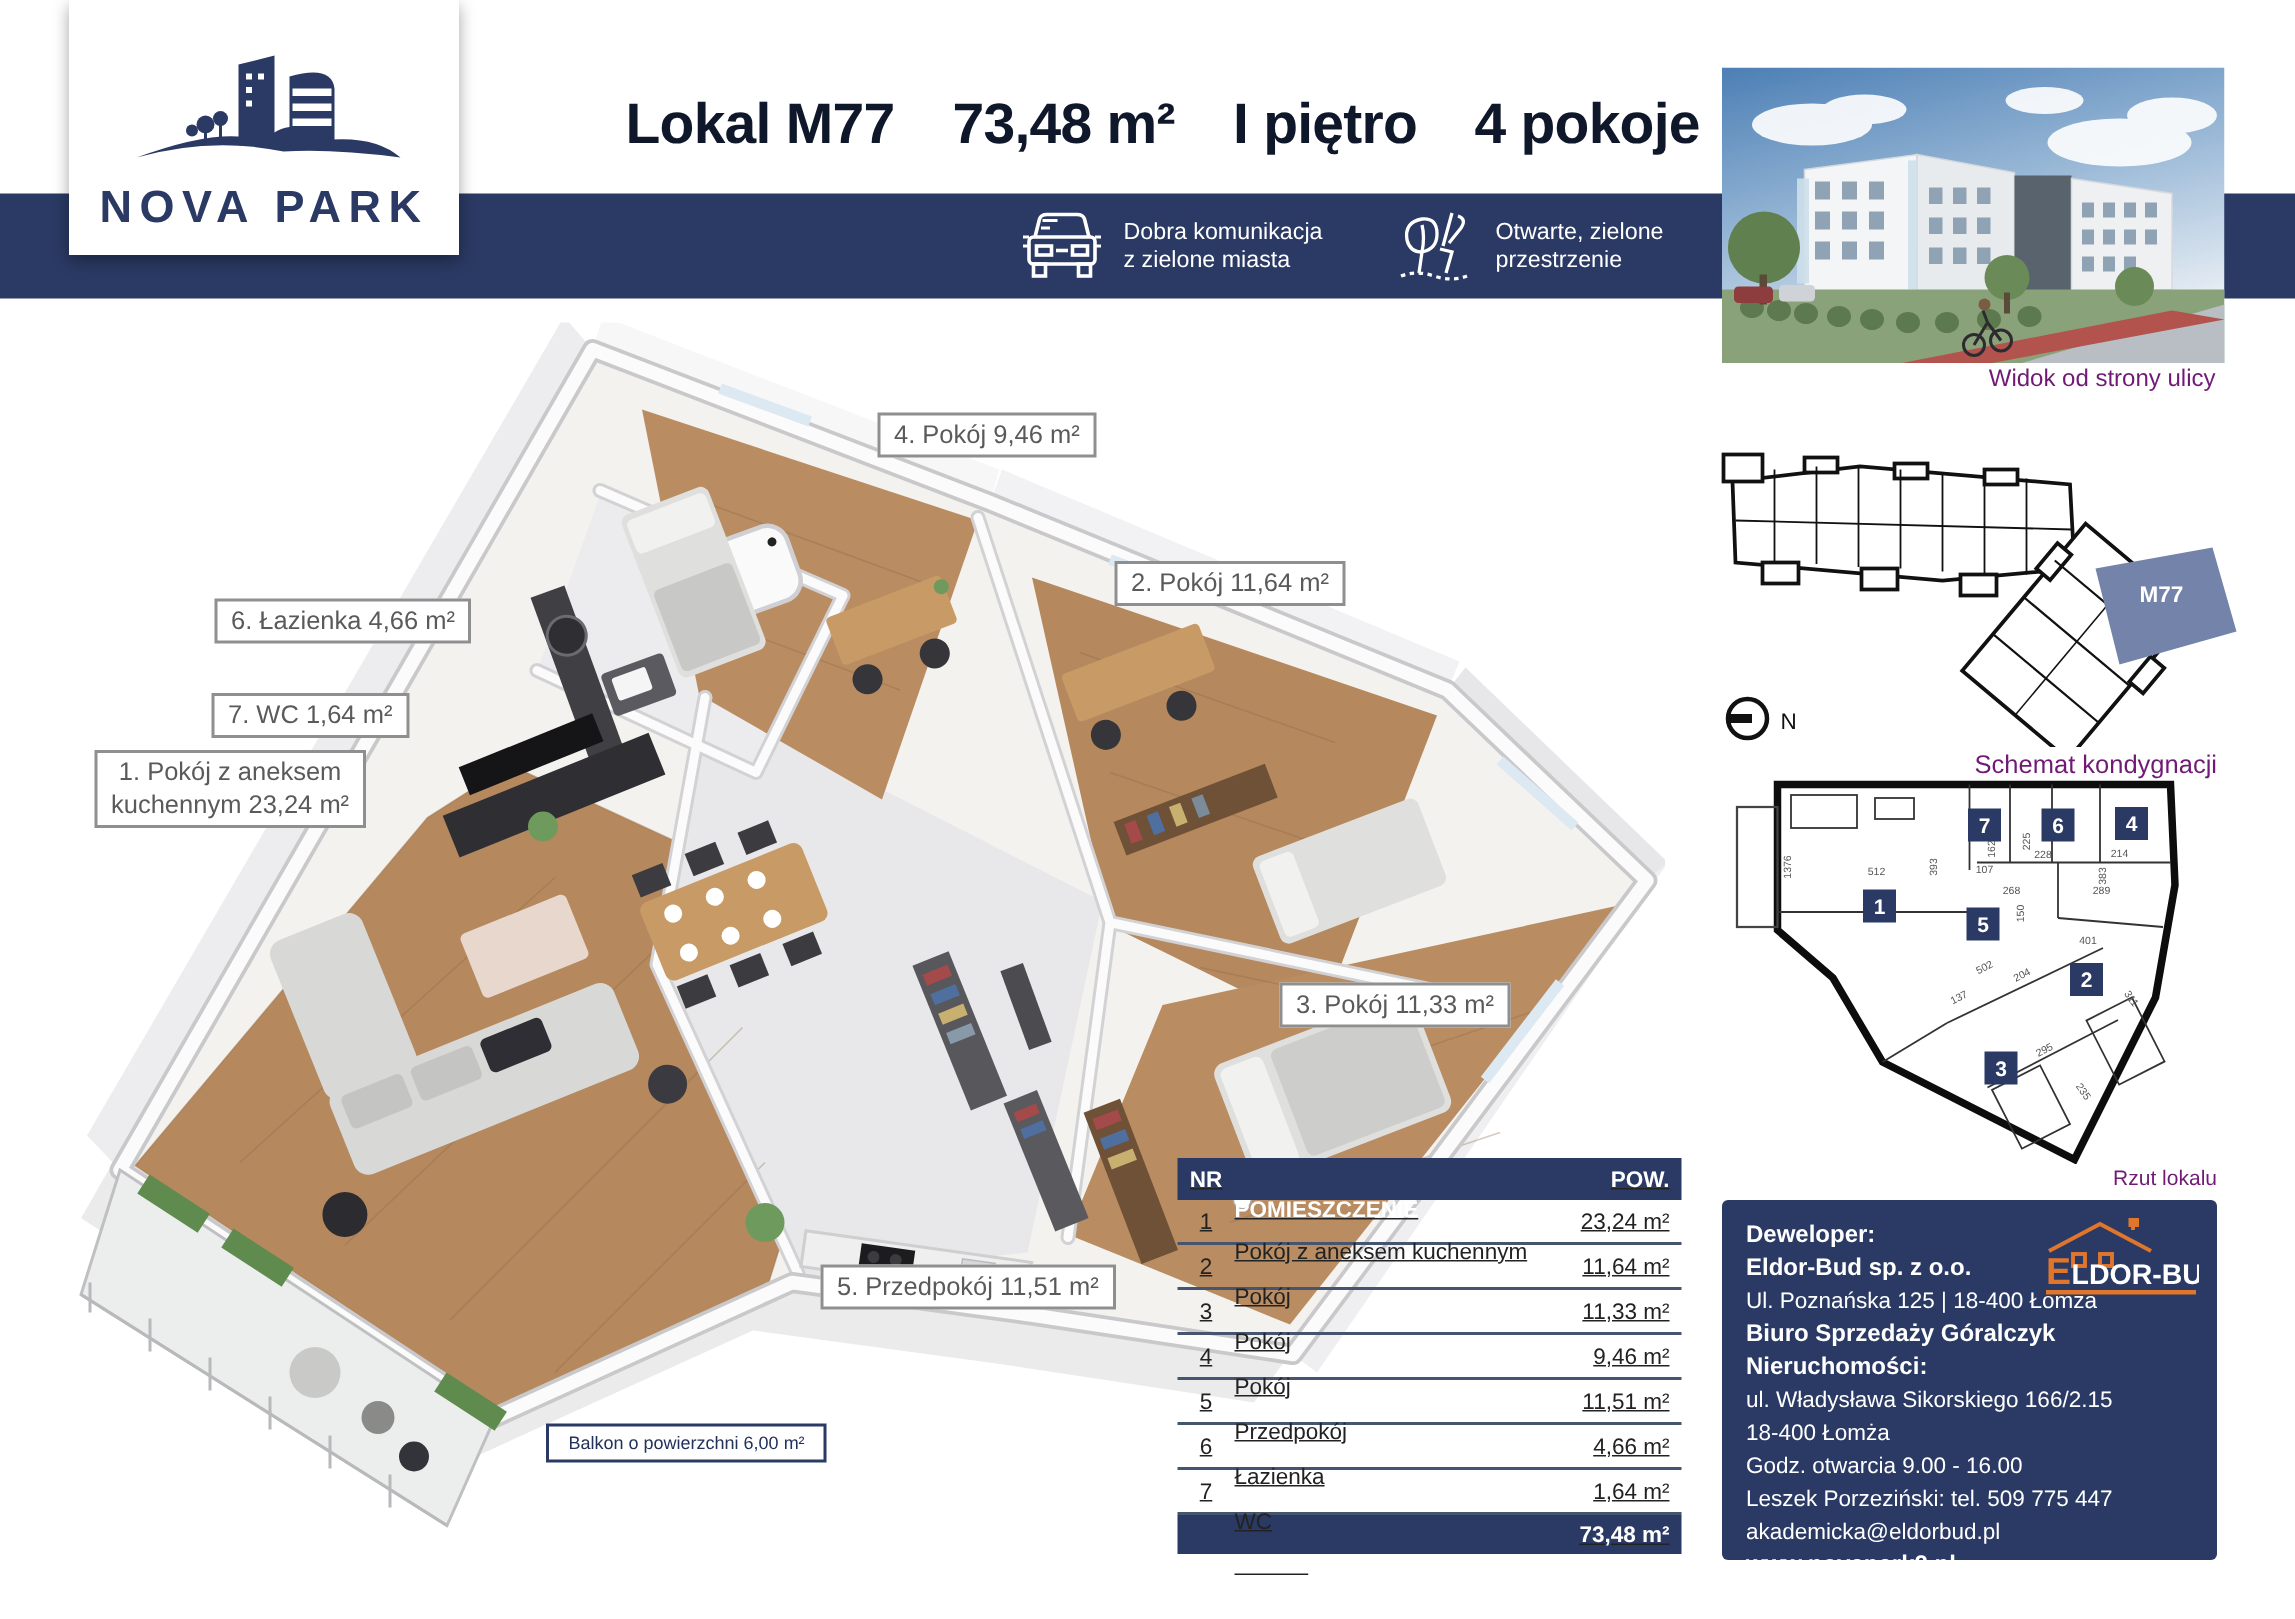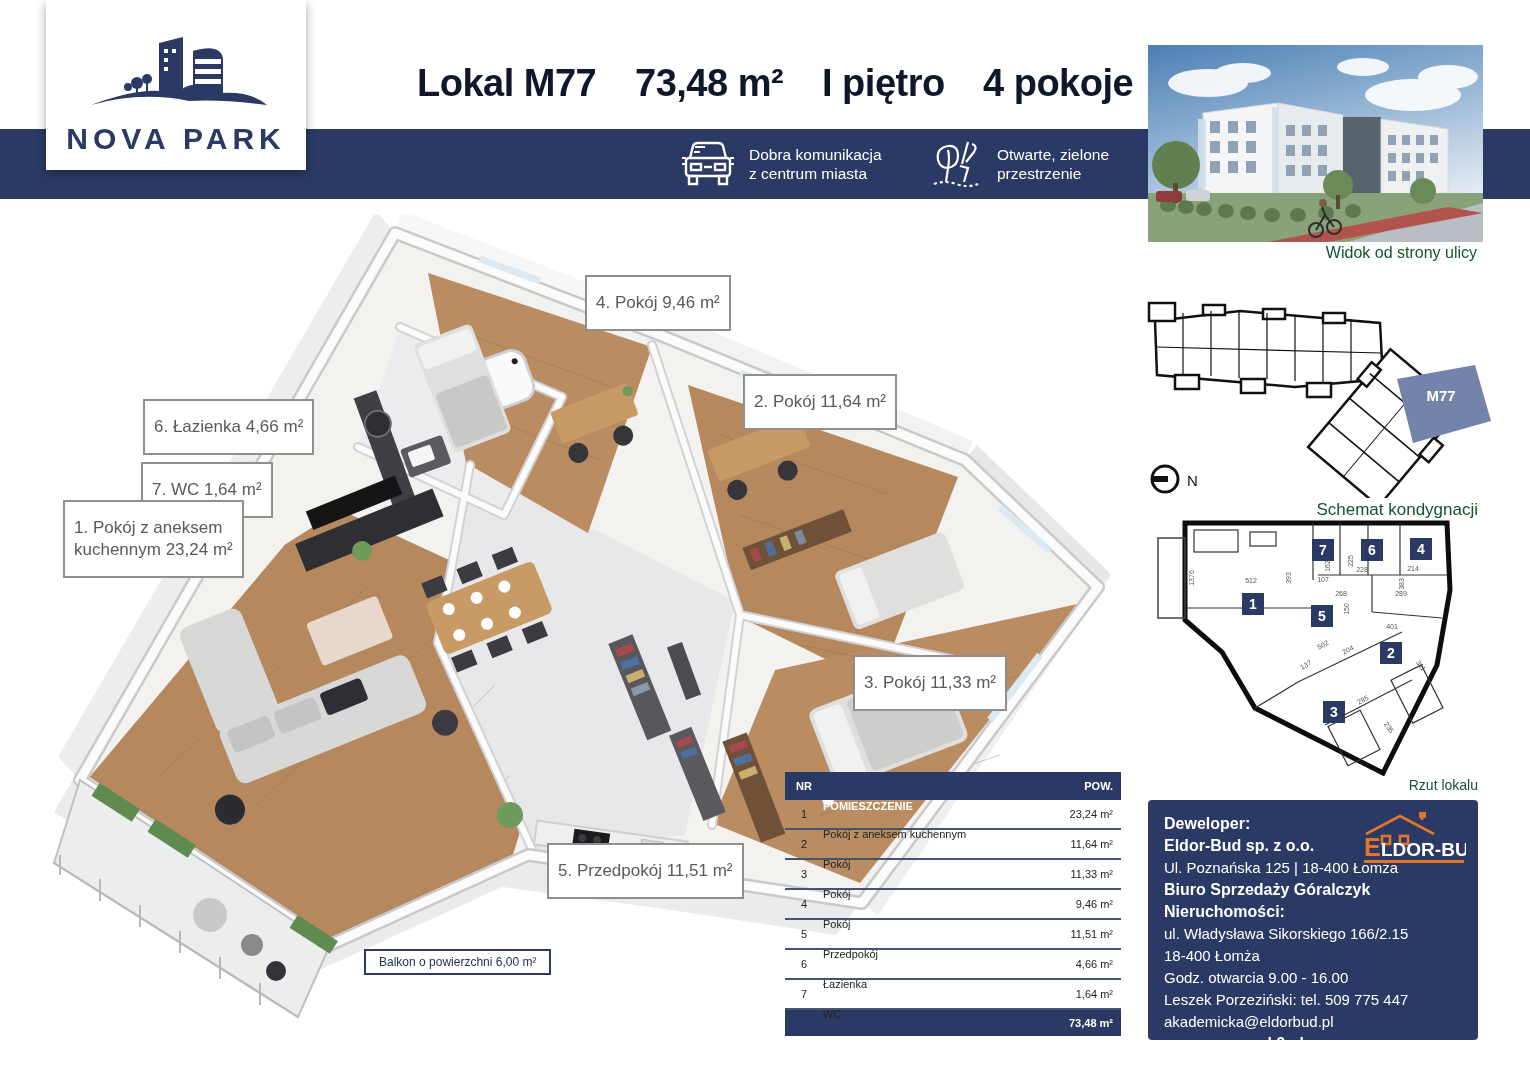"z centrum miasta" div { text: centrum -> zielone }
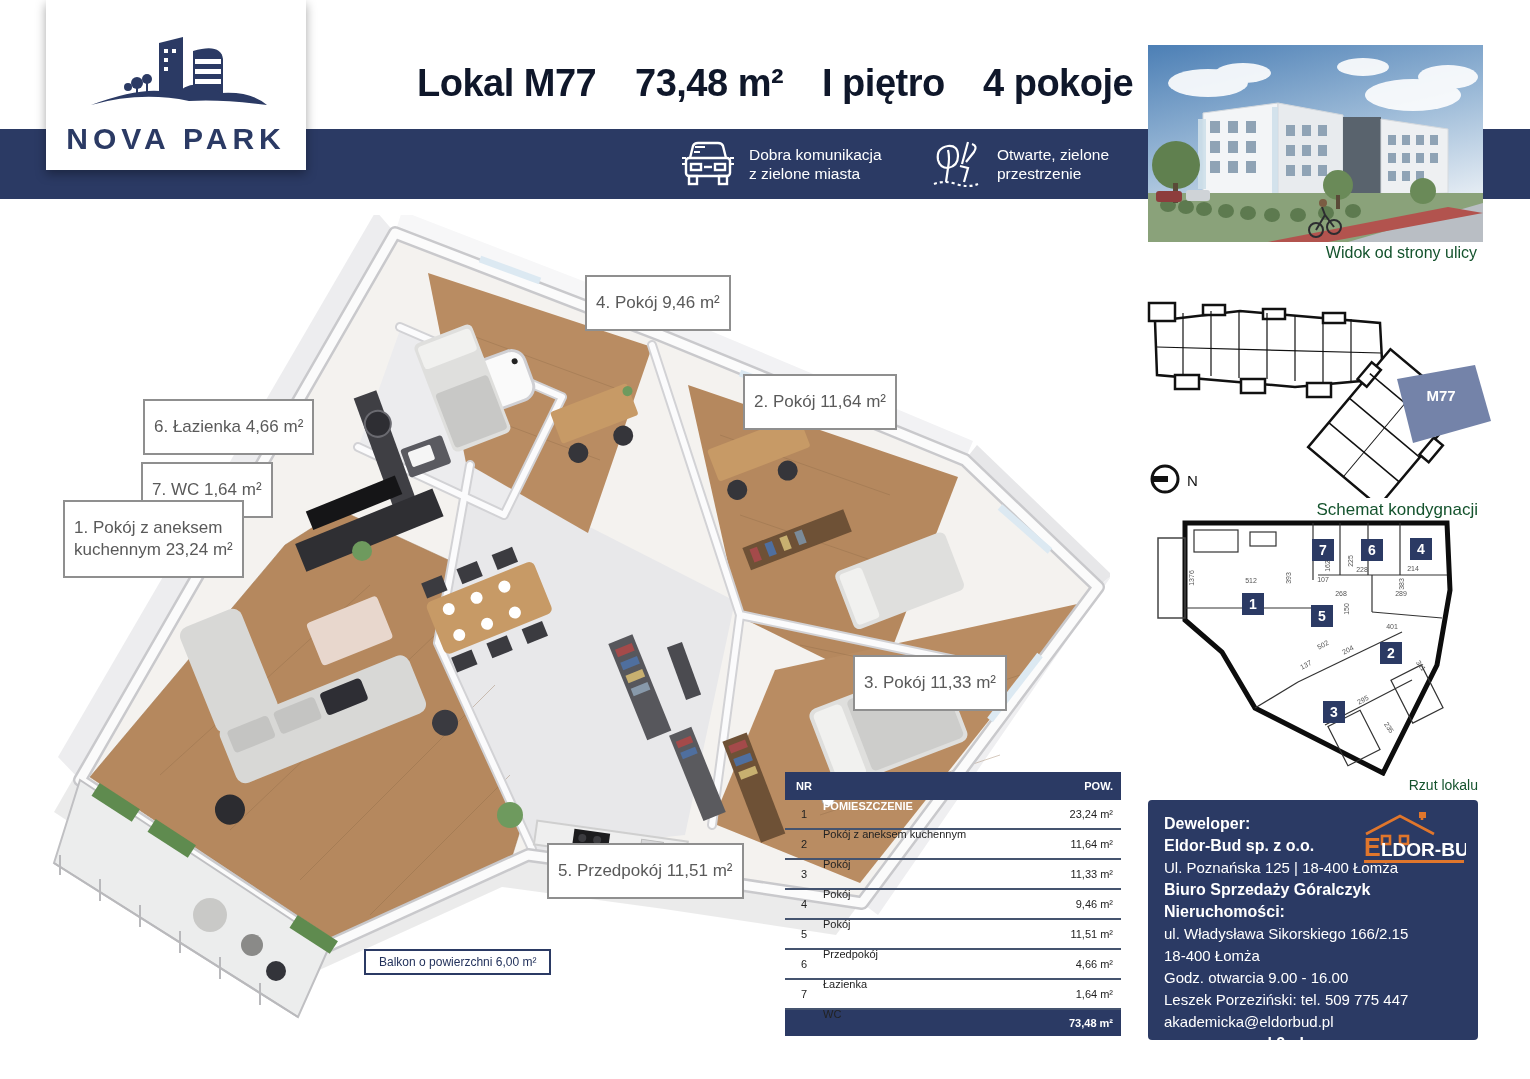"Widok od strony ulicy" .caption { color: #14532d -> #701a75 }
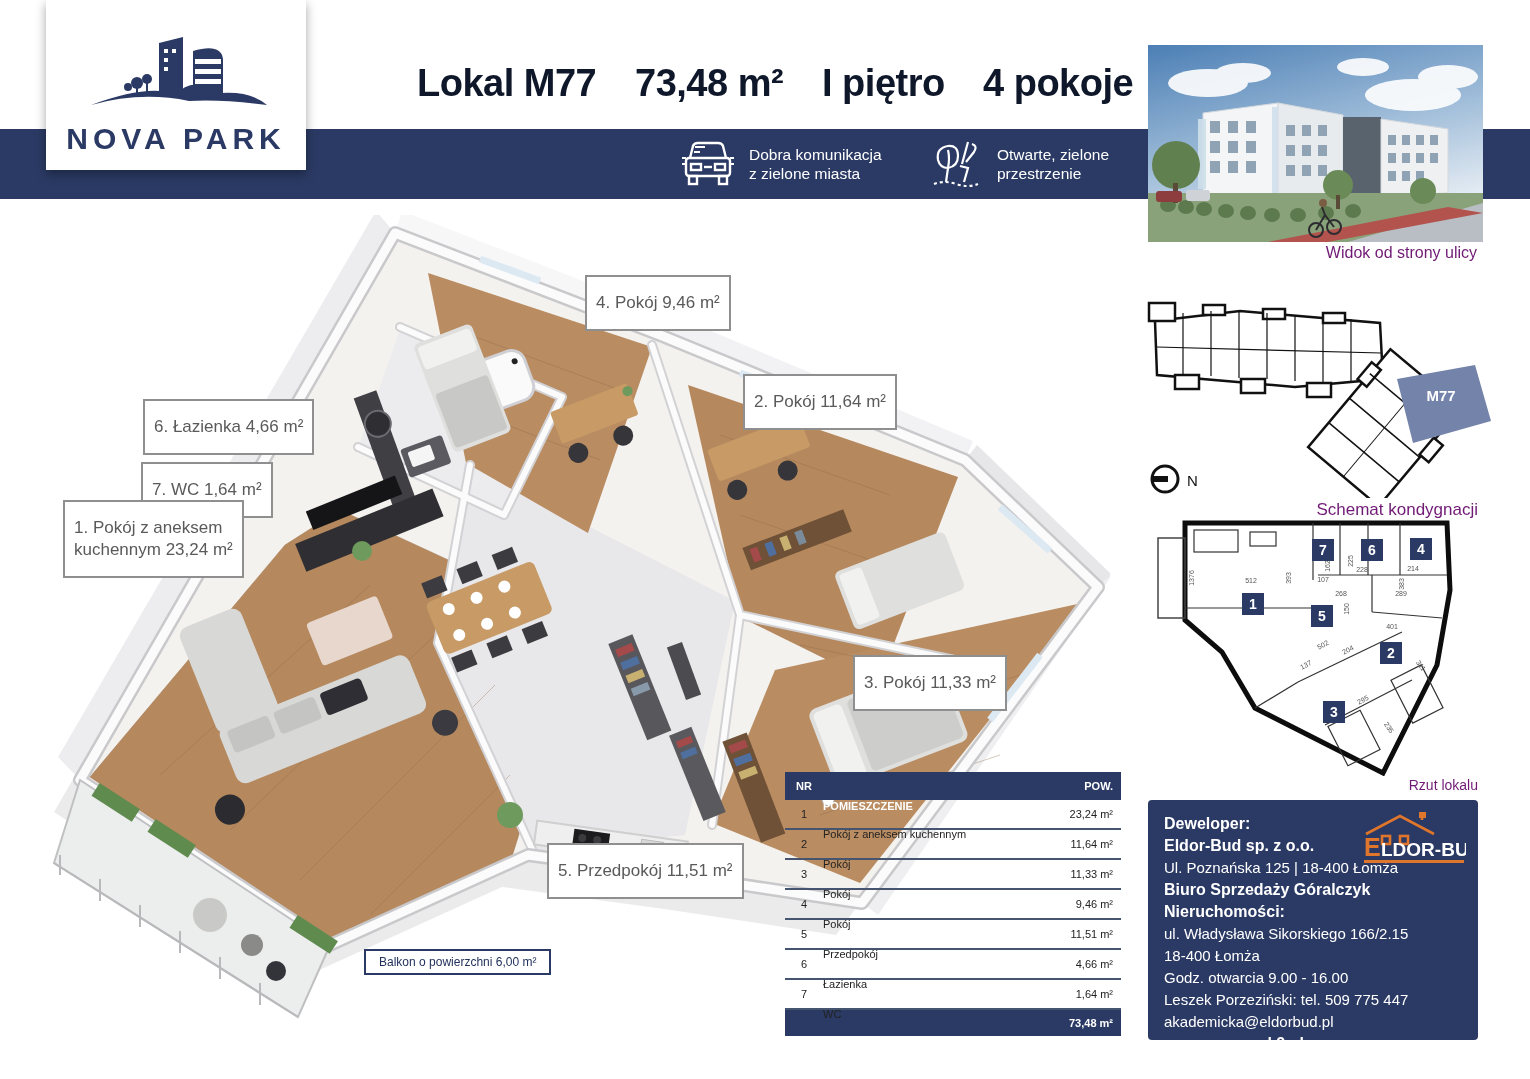"4. Pokój 9,46 m²" .plan-label { padding: 15px 9px -> 2px 9px; text-align: none -> center }
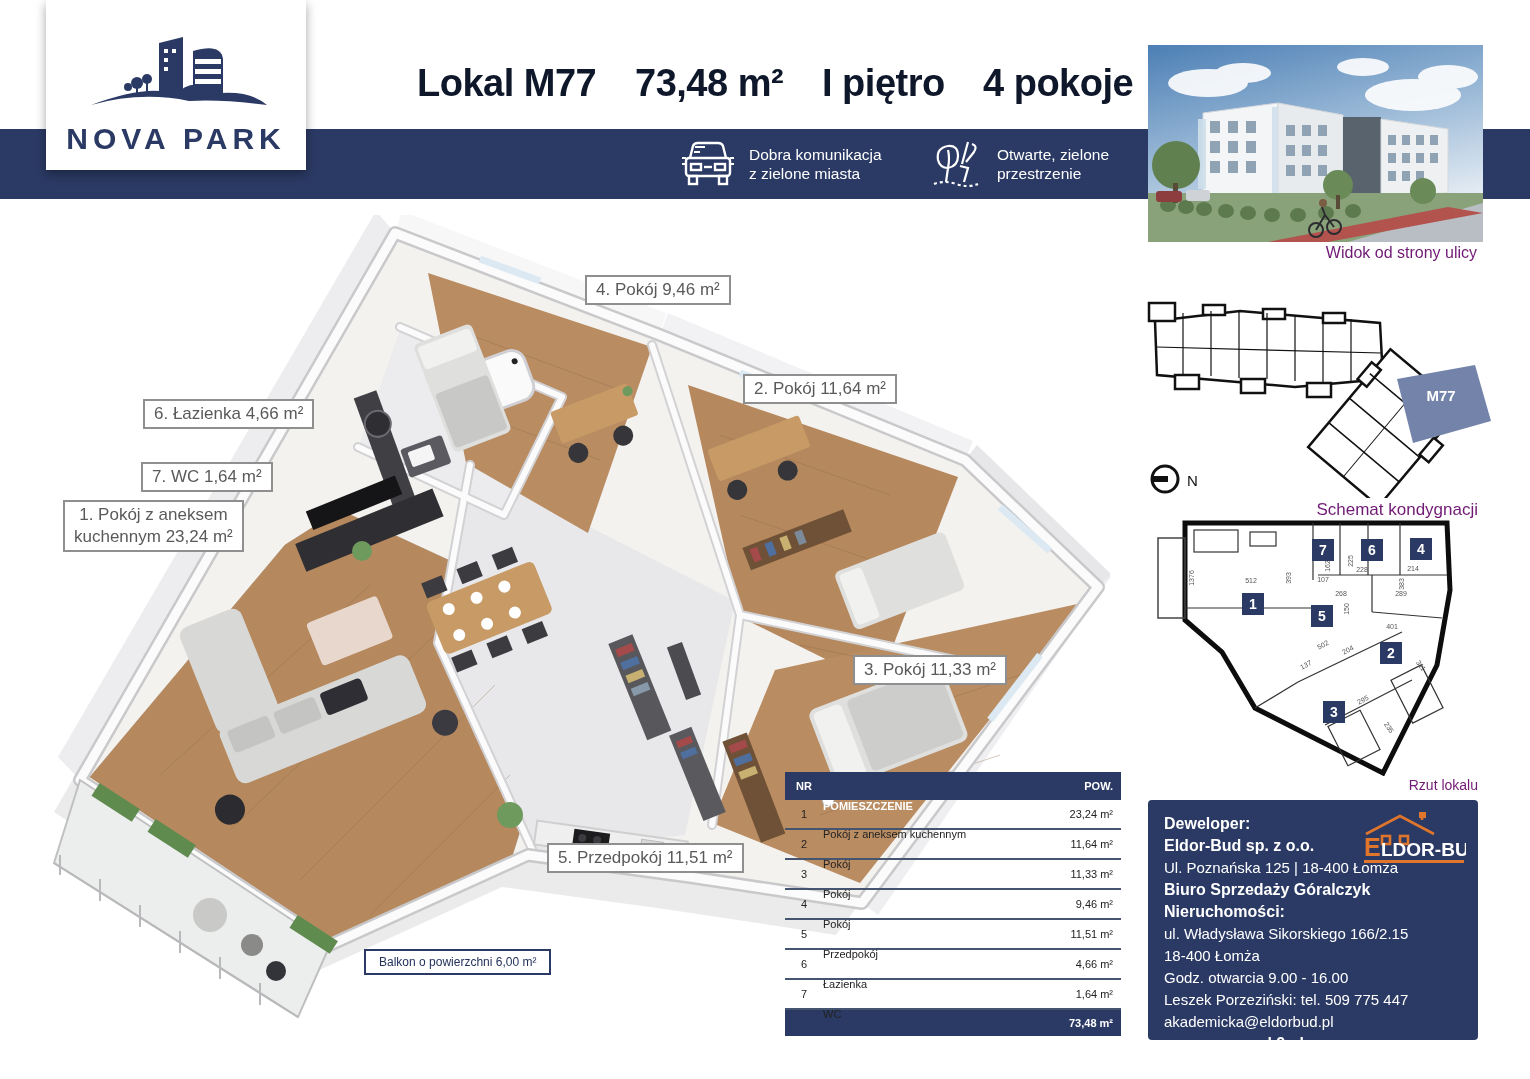"NR" .rooms-table { font-size: 11px -> 15px; text-decoration: none -> underline }
